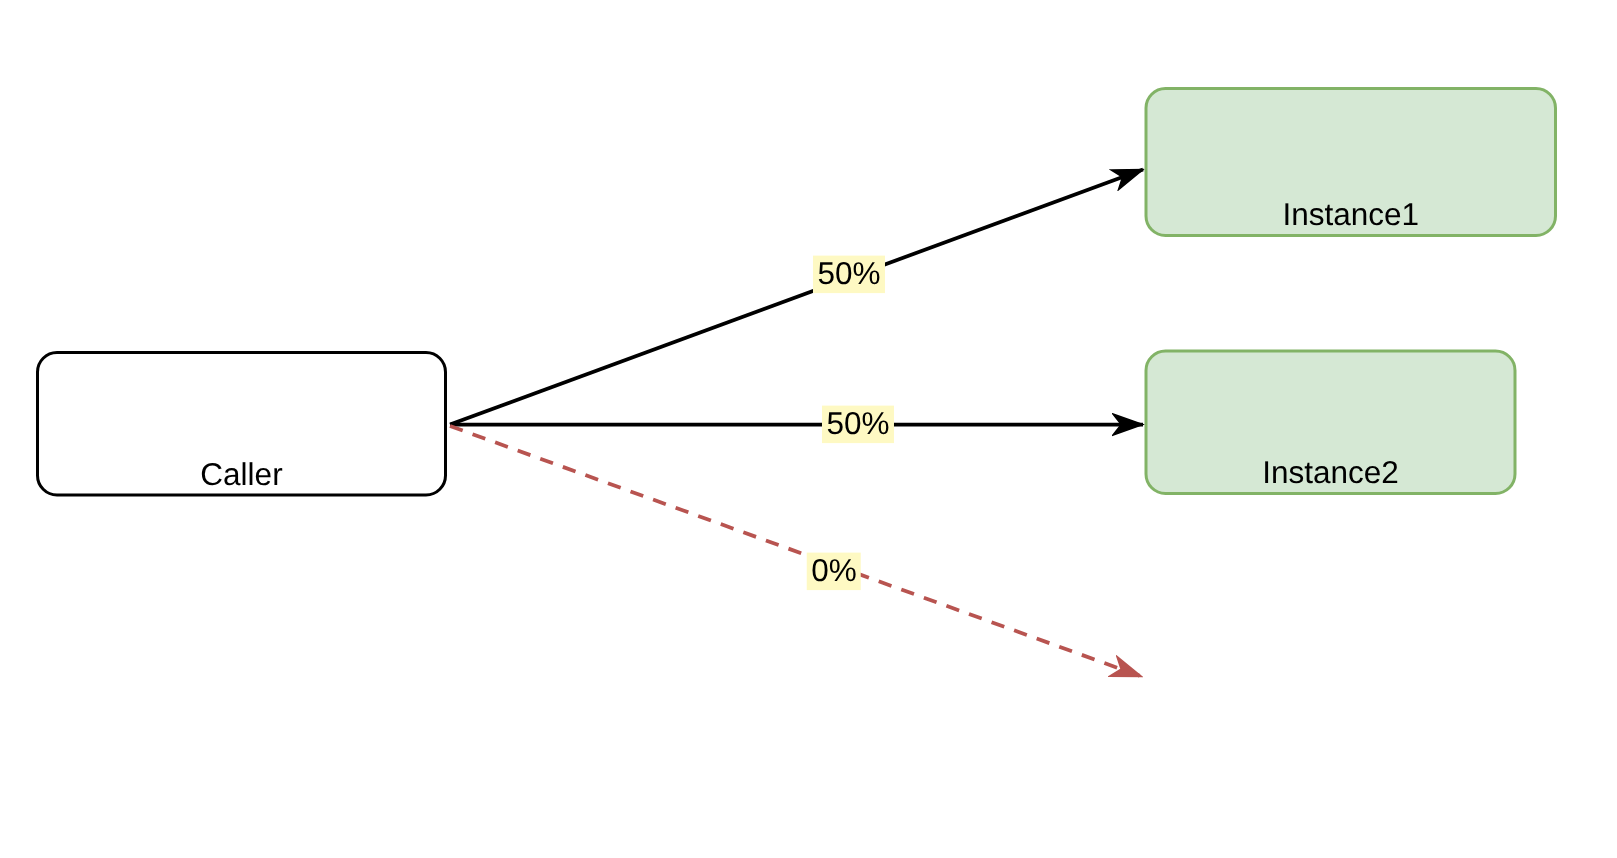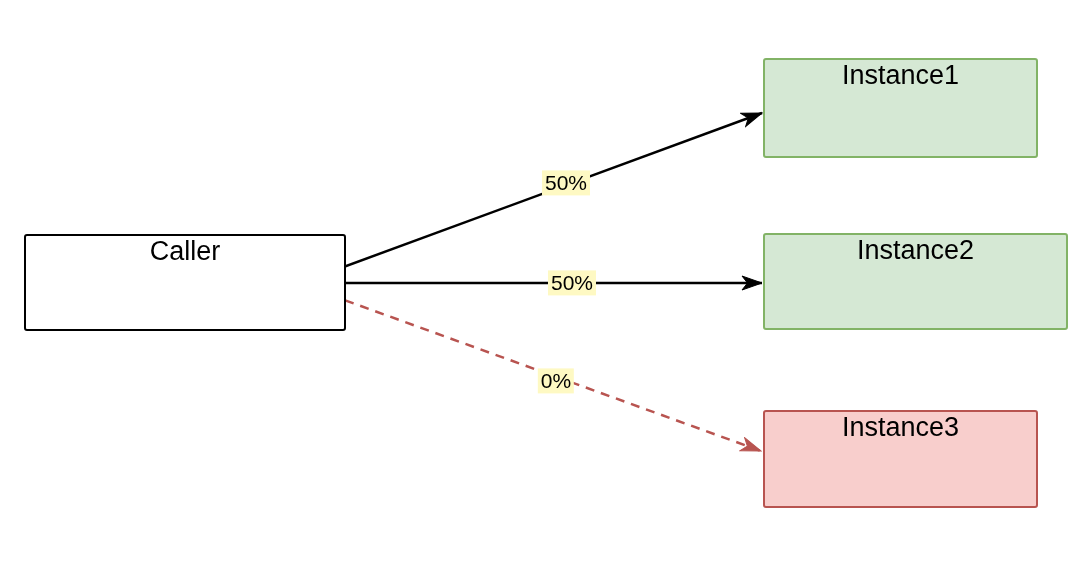"Instance1" .node { align-items: flex-start -> flex-end; border-radius: 3px -> 14px; font-size: 27px -> 21px }
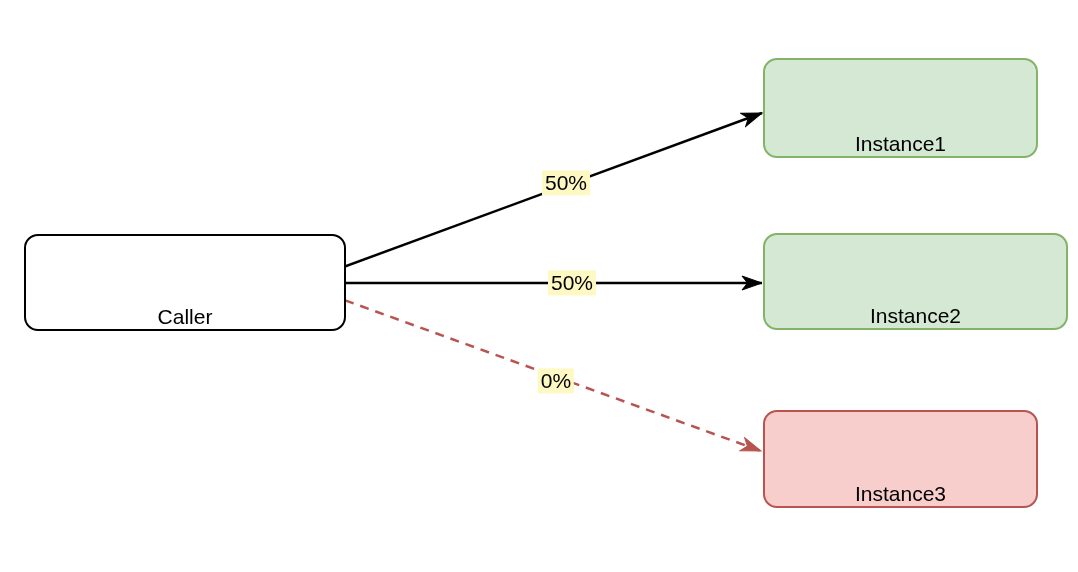"Caller" .node-caller { width: 322px -> 274px }
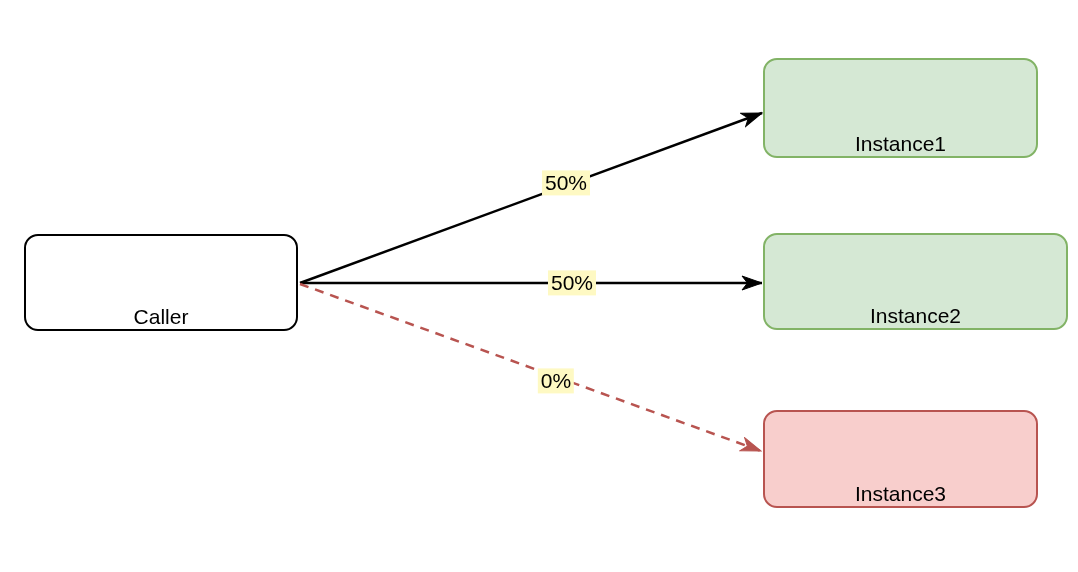"Instance2" .node-instance2 { width: 305px -> 248px }
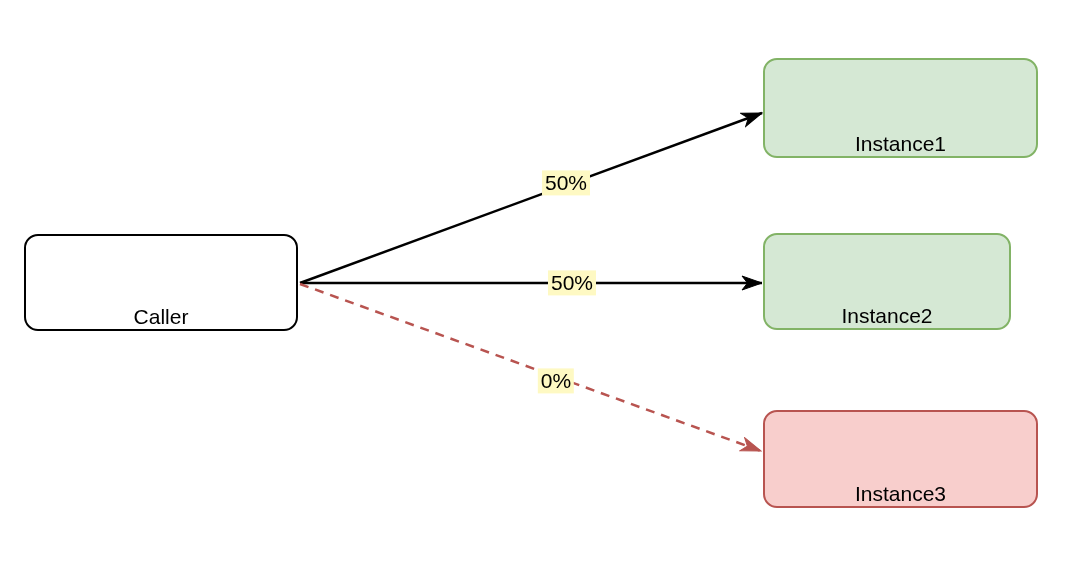"Instance3" div.node { html: <div> <span>Instance3</span> </div> -> none }
